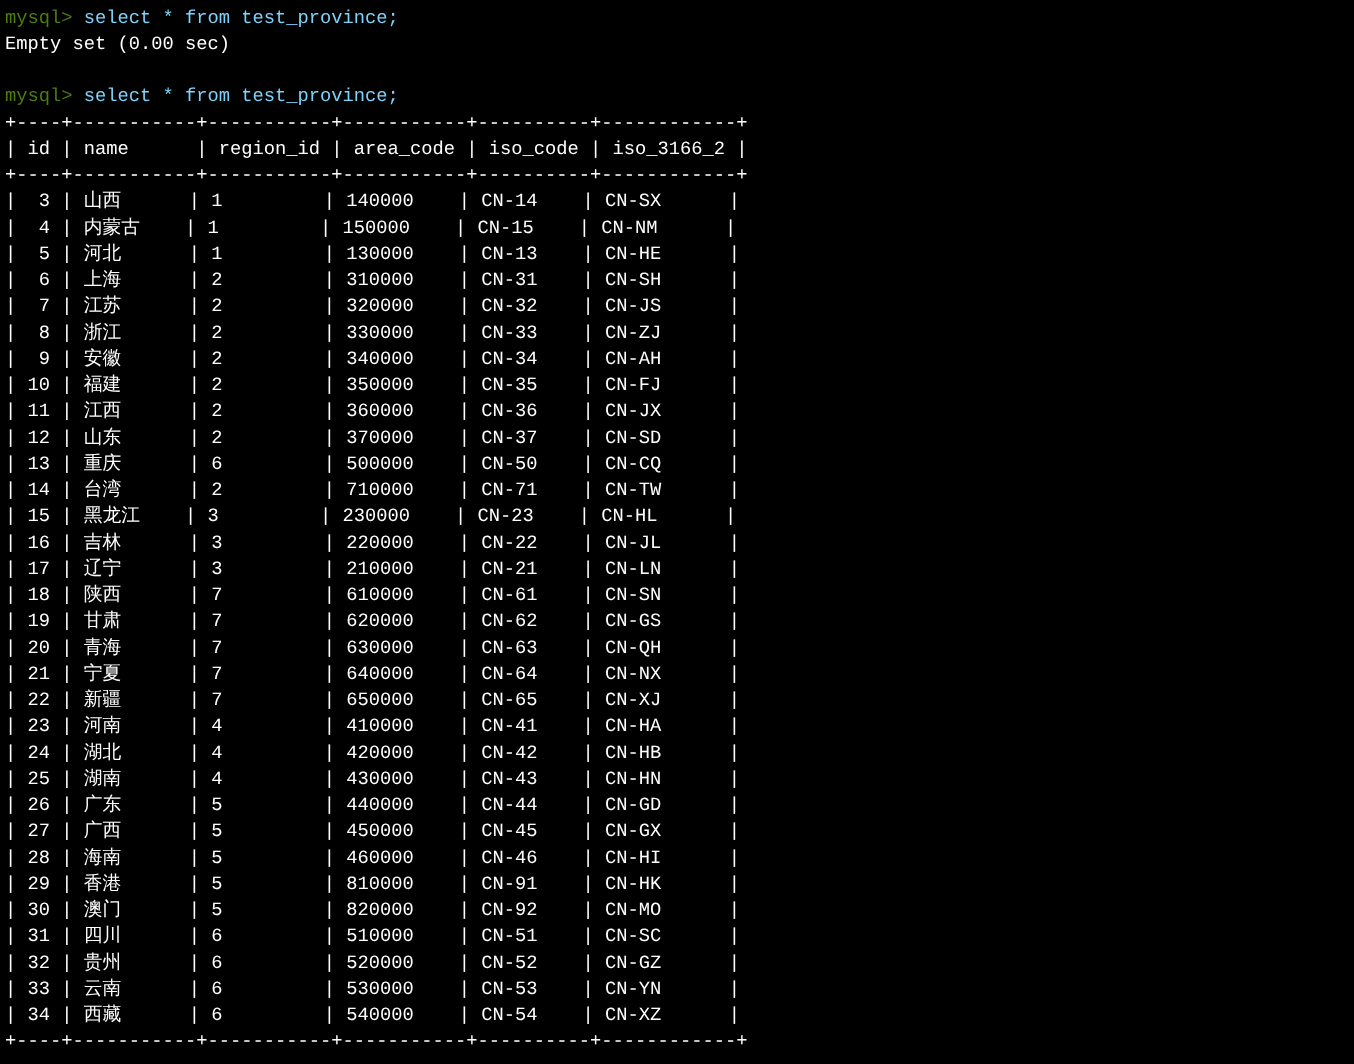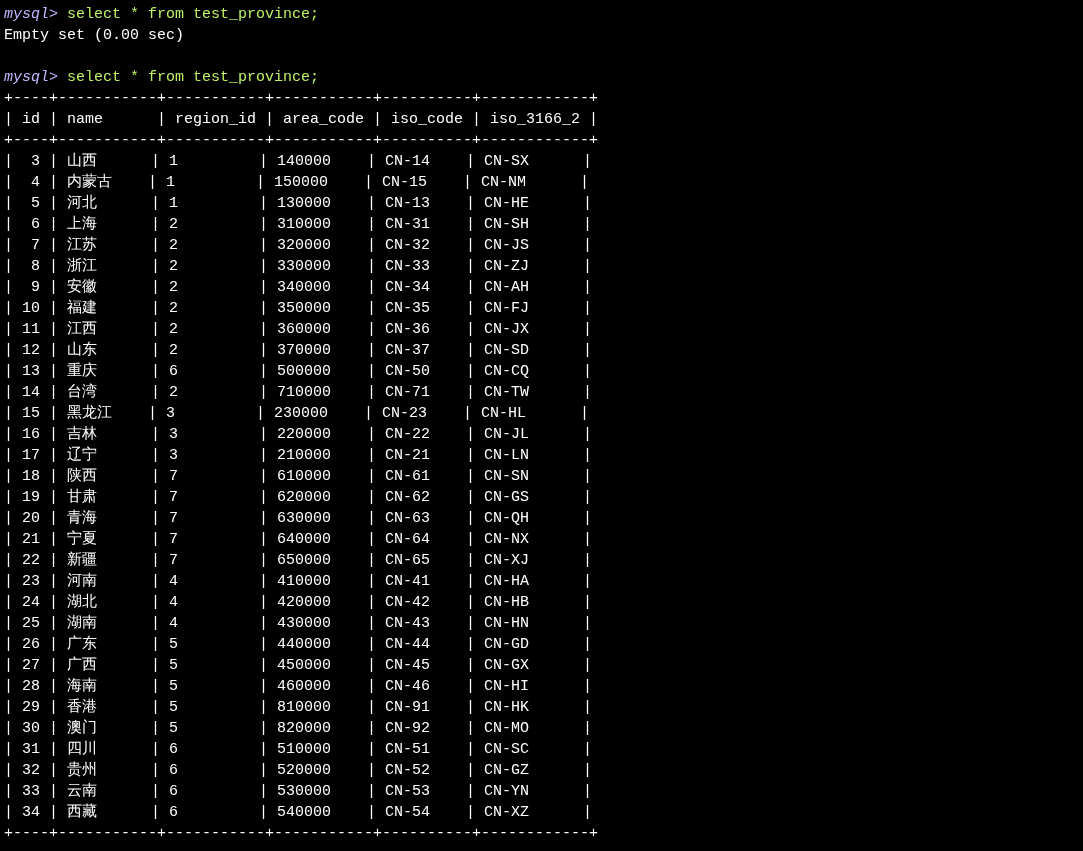"mysql>" .prompt { color: #c4b5fd -> #4d7c0f; font-style: italic -> none }
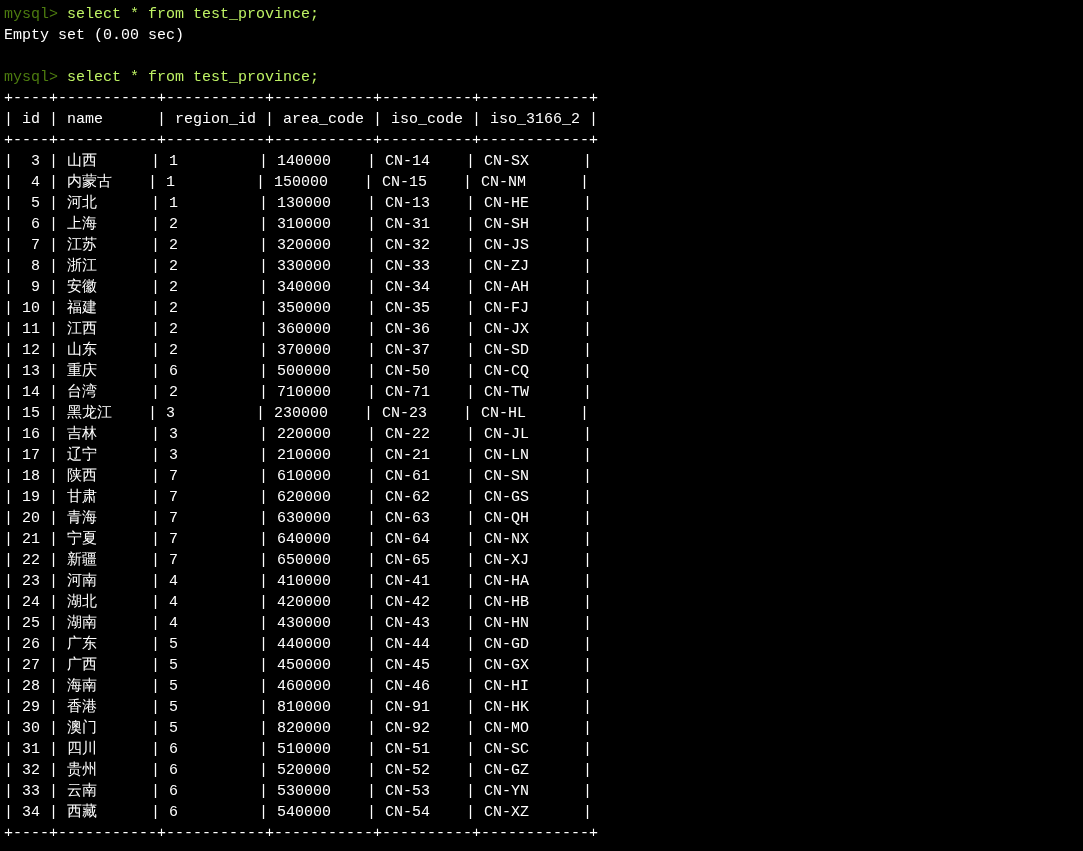"select * from test_province;" .query { color: #bef264 -> #7dd3fc }
